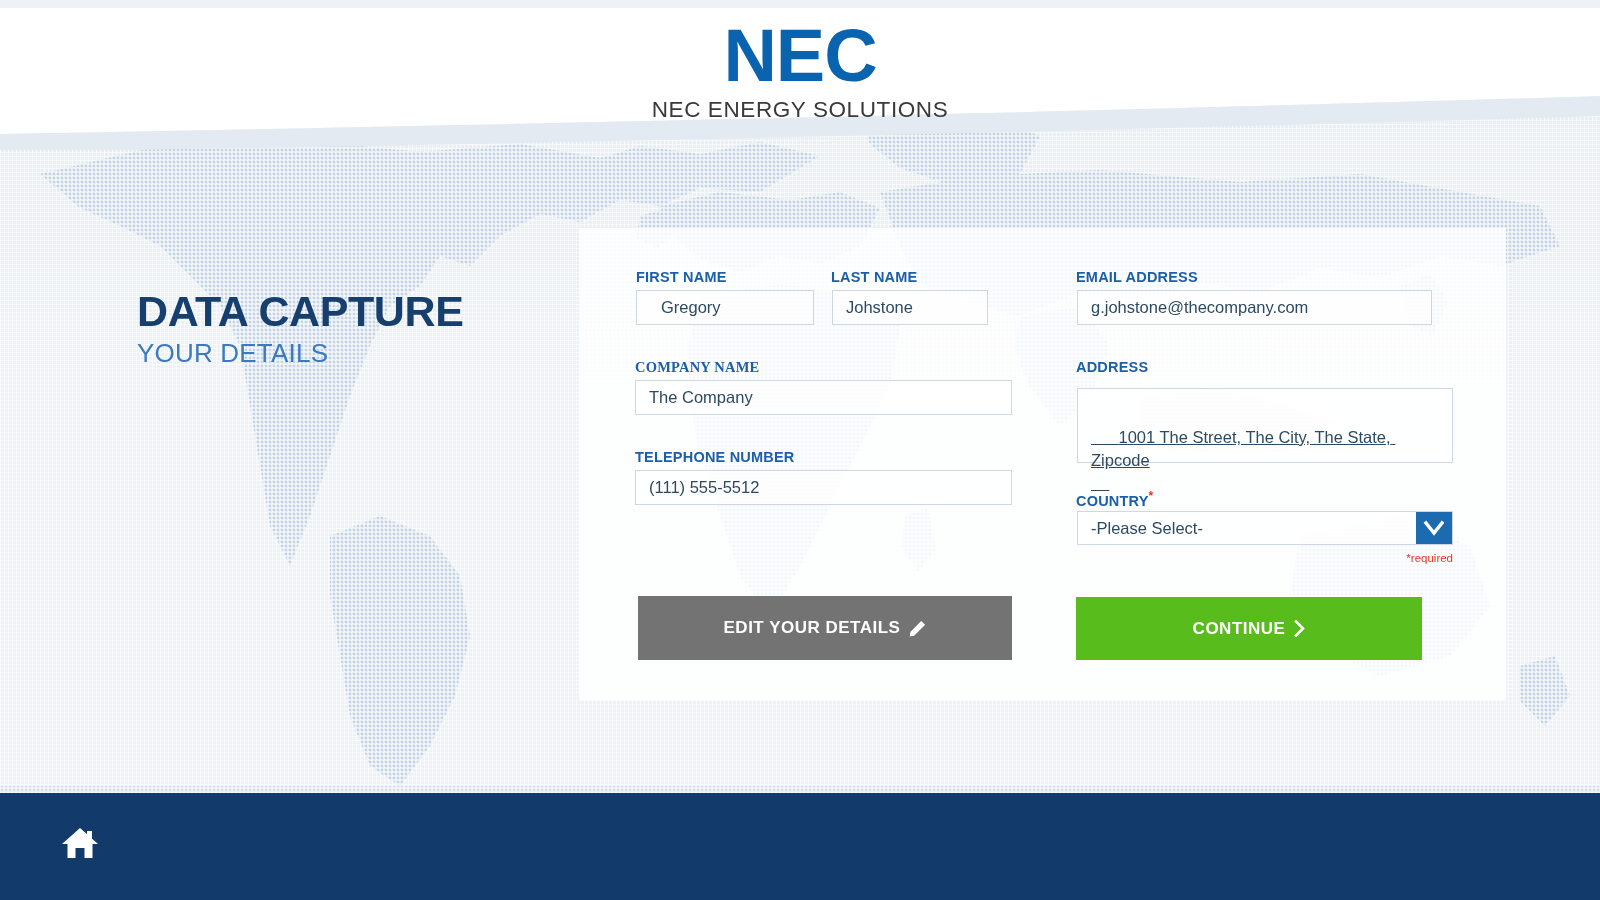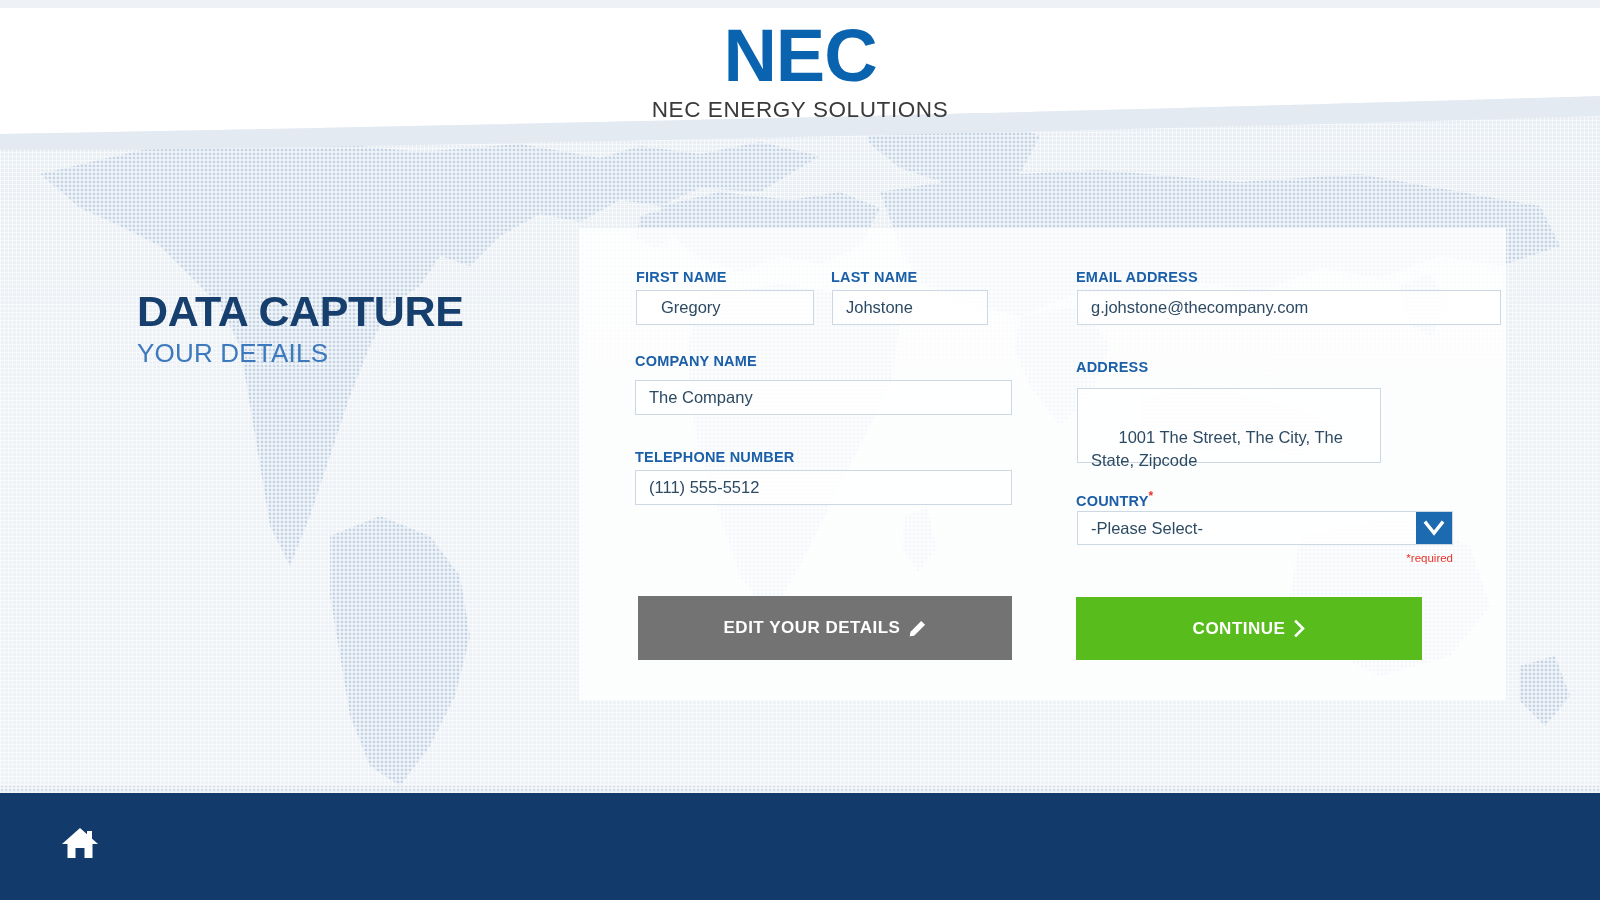"g.johstone@thecompany.com" div.input { width: 424px -> 355px }
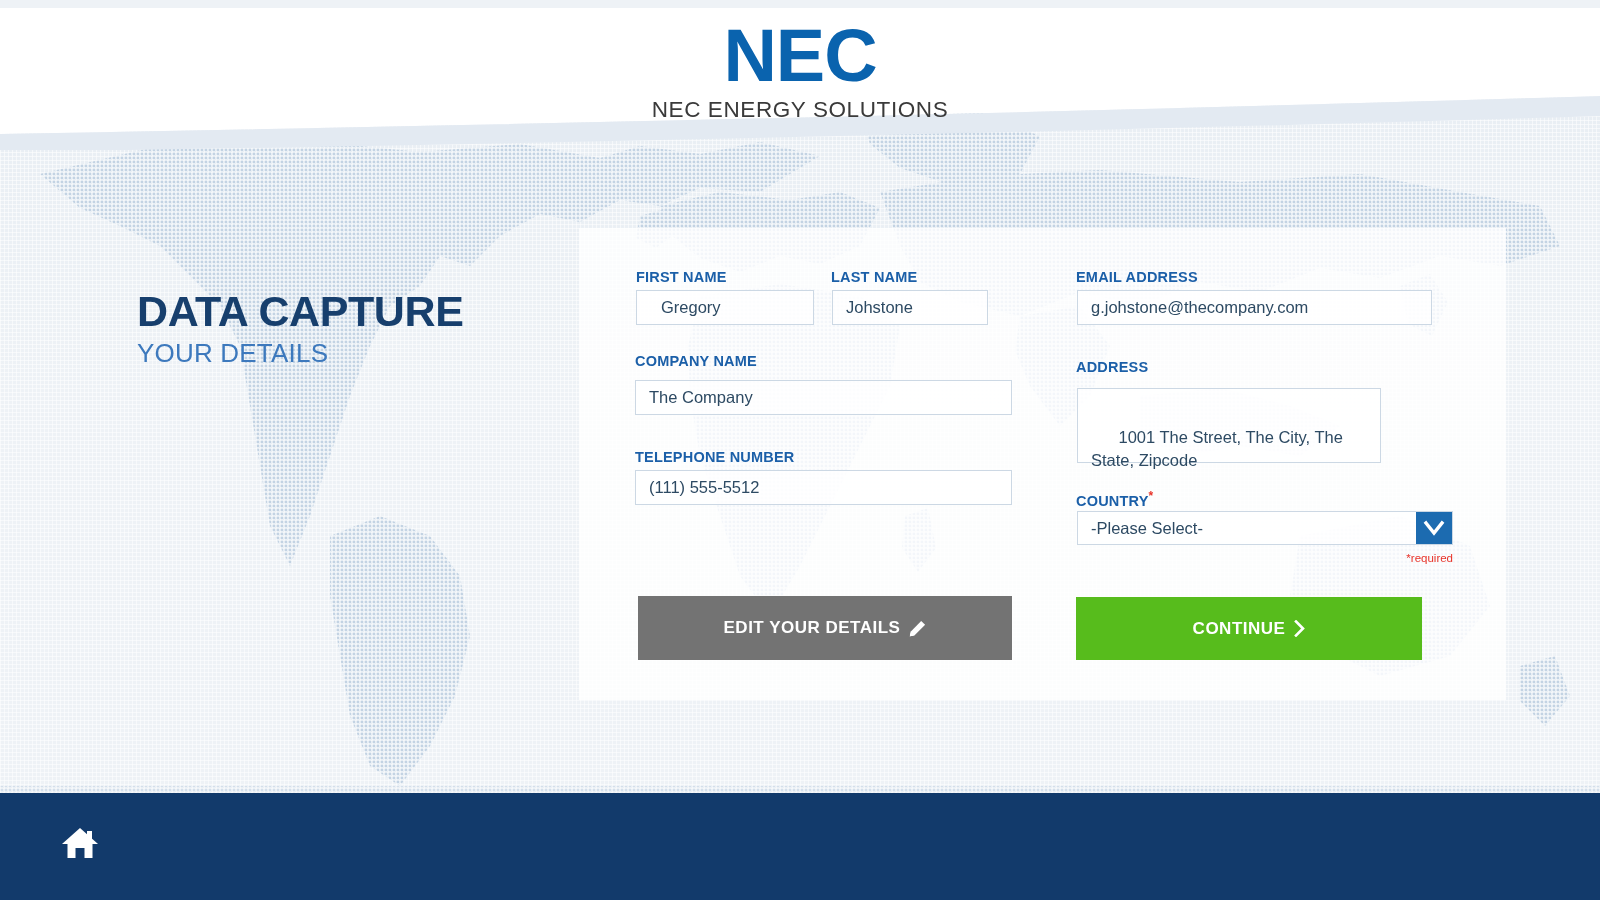"COMPANY NAME" div.field-label { font-family: none -> Liberation Serif, serif; top: 125px -> 131px }
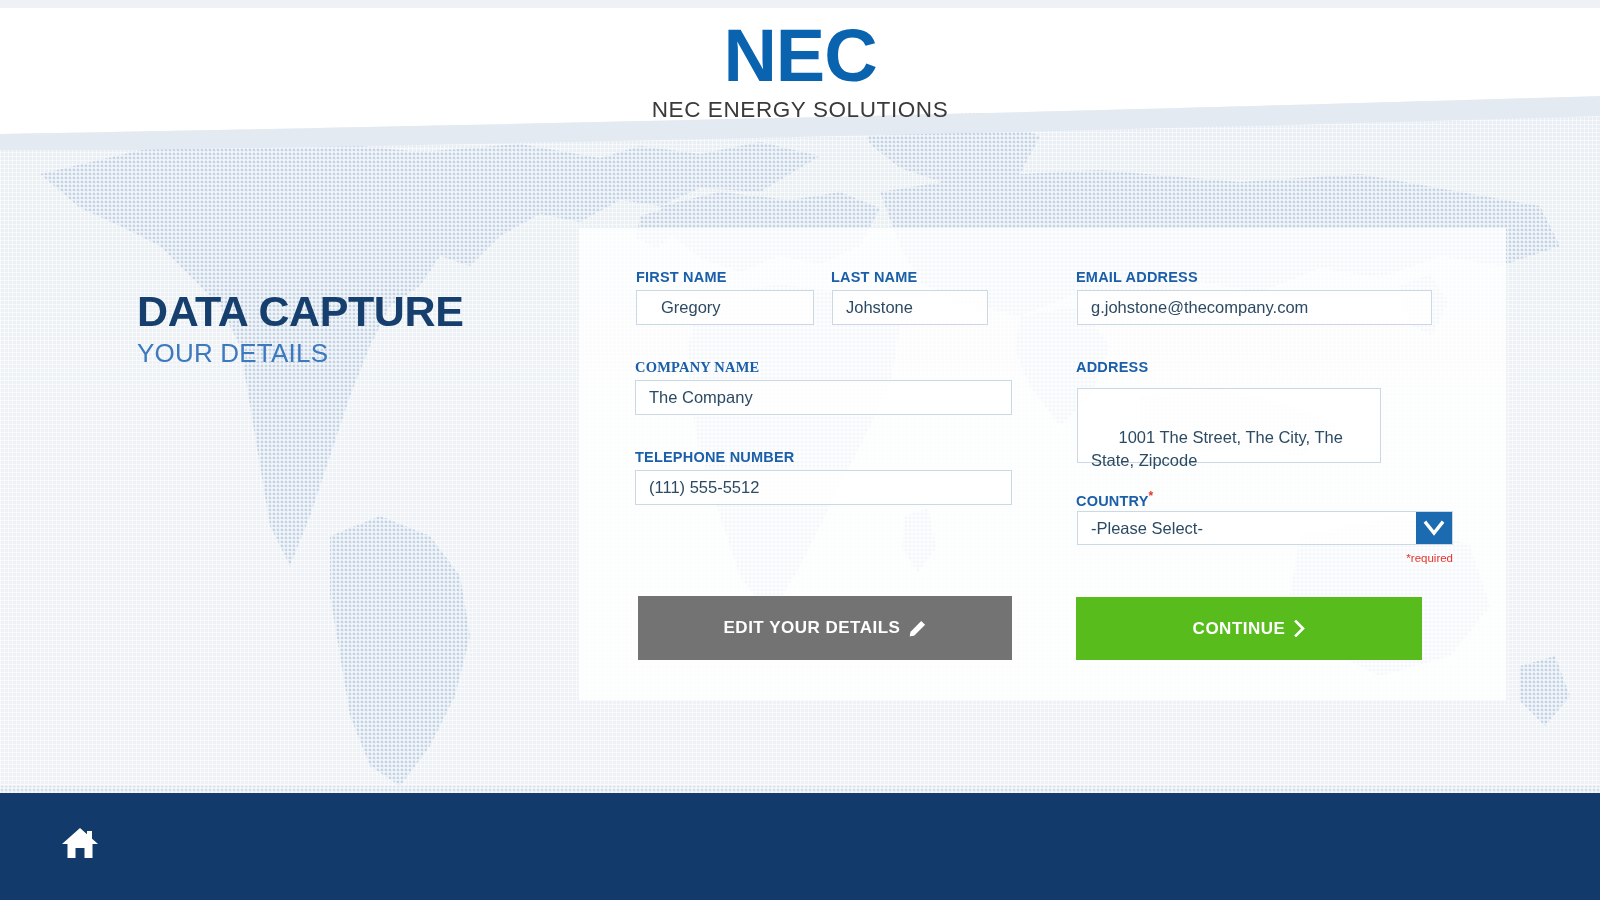"1001 The Street, The City," div.input { text-decoration: none -> underline; width: 304px -> 376px }
